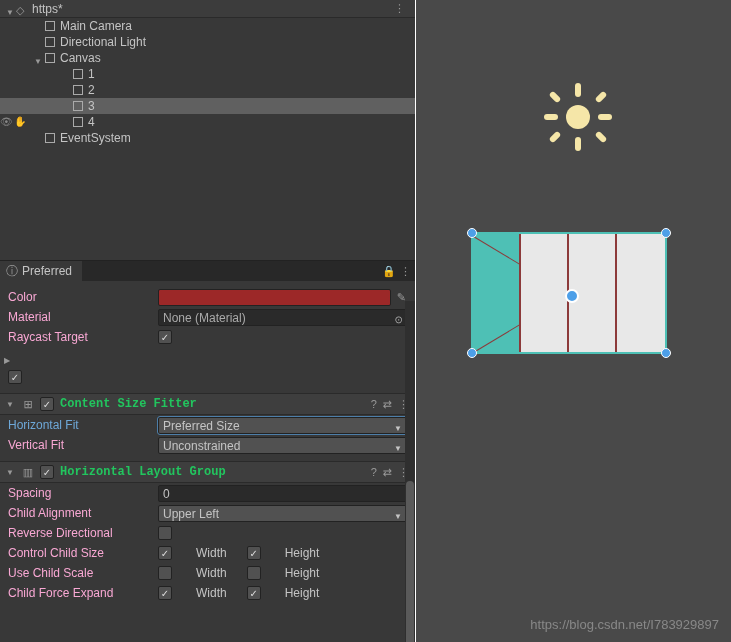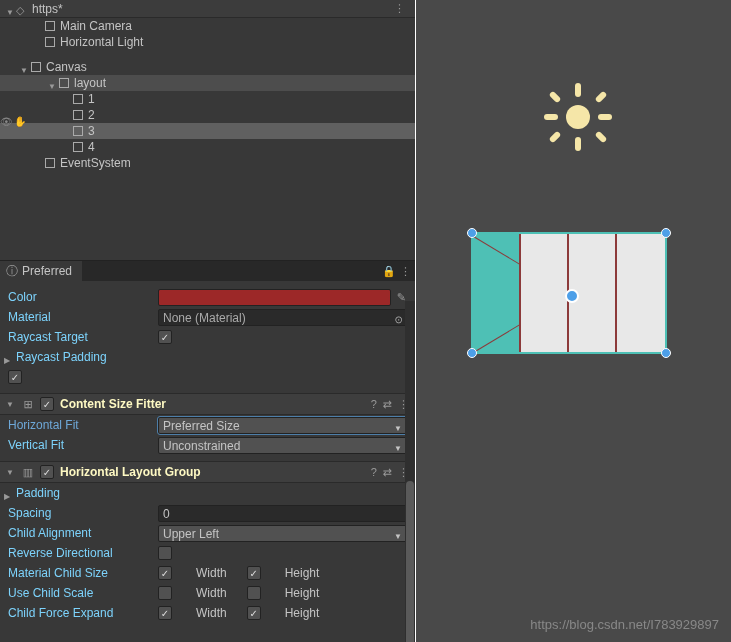"Horizontal Light" span { text: Horizontal -> Directional }
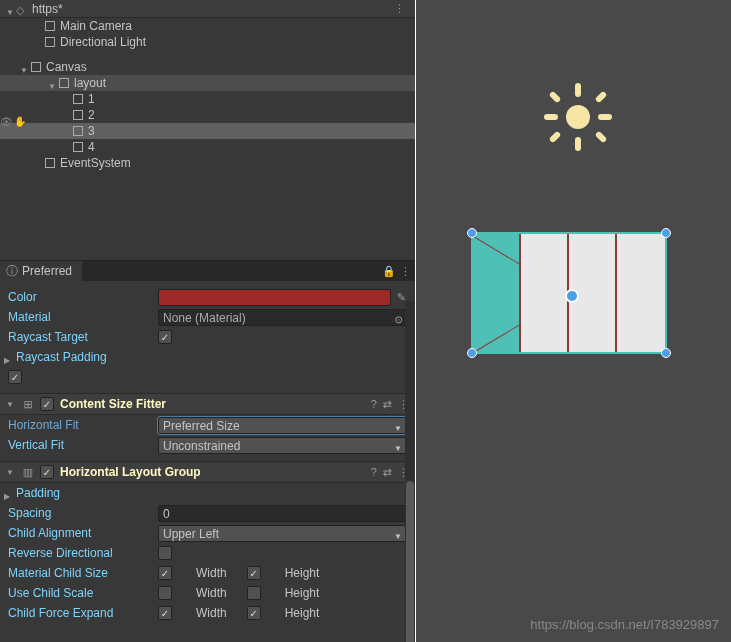"Canvas" div.h-row { margin-top: 9px -> none; padding-left: 20px -> 34px }
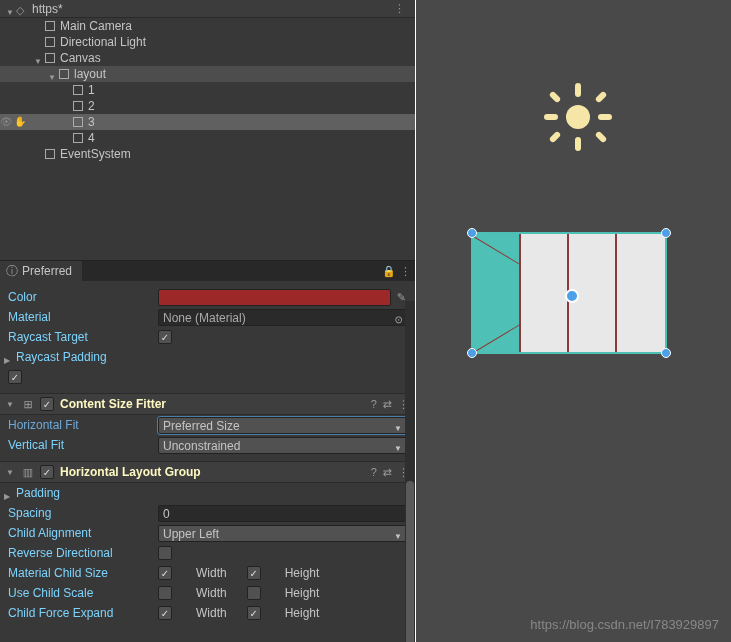"layout" div.h-row { html: <div> <span></span> <span></span> <span>layout</span> </div> -> none }
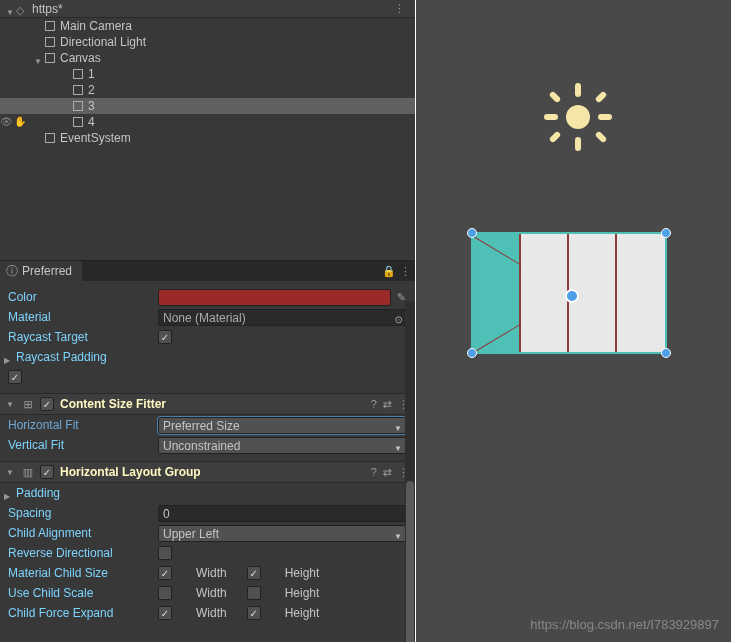"Color" .prop-label { color: #7dd3fc -> #f9a8d4 }
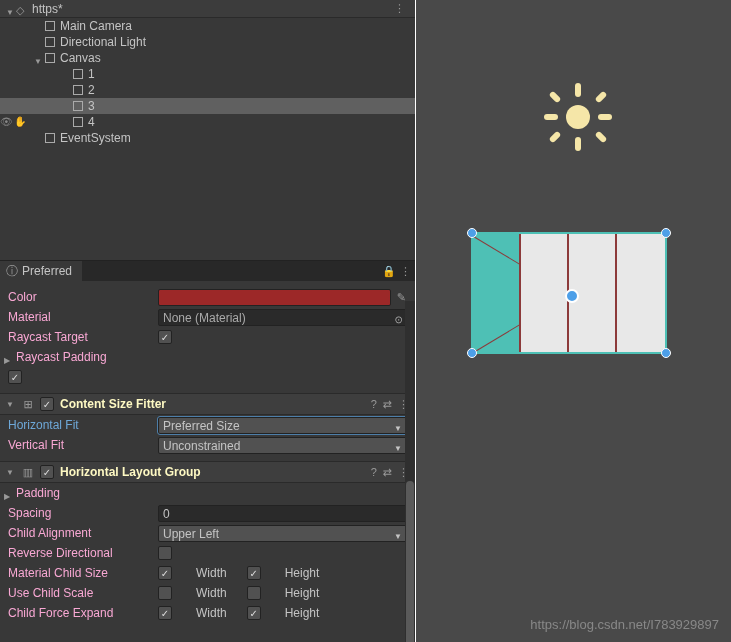"Raycast Padding" span.prop-label { html: <span>Raycast Padding</span> -> none }
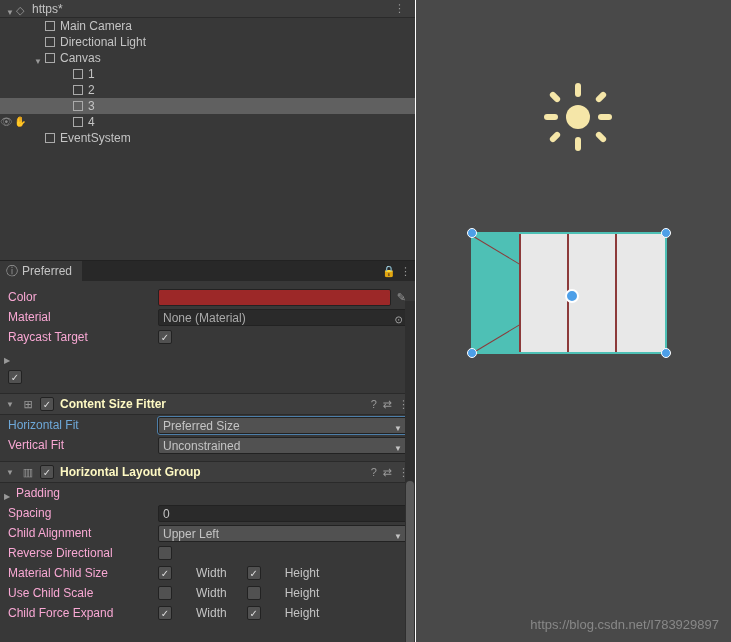"Content Size Fitter" .comp-header .cname { color: #fef9c3 -> #22c55e; font-family: none -> Liberation Mono, monospace }
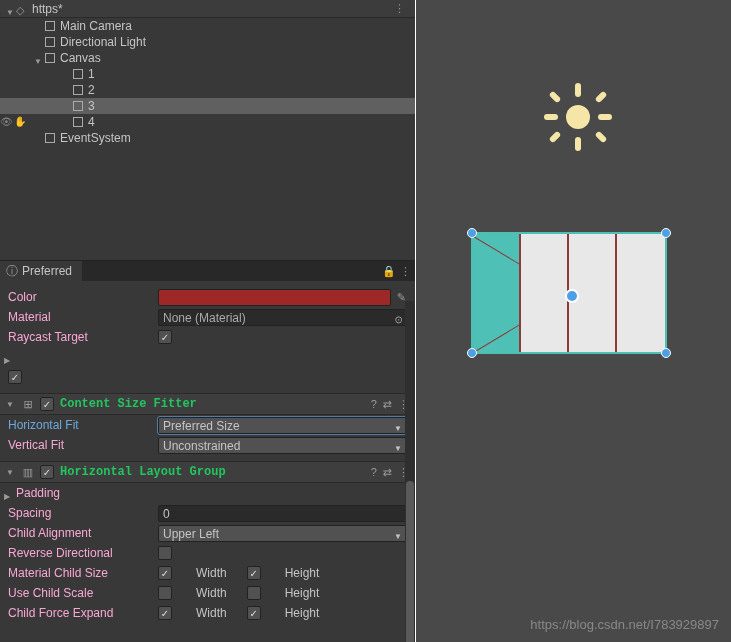"Padding" div.prop-row { html: <div> <span></span> <span>Padding</span> </div> -> none }
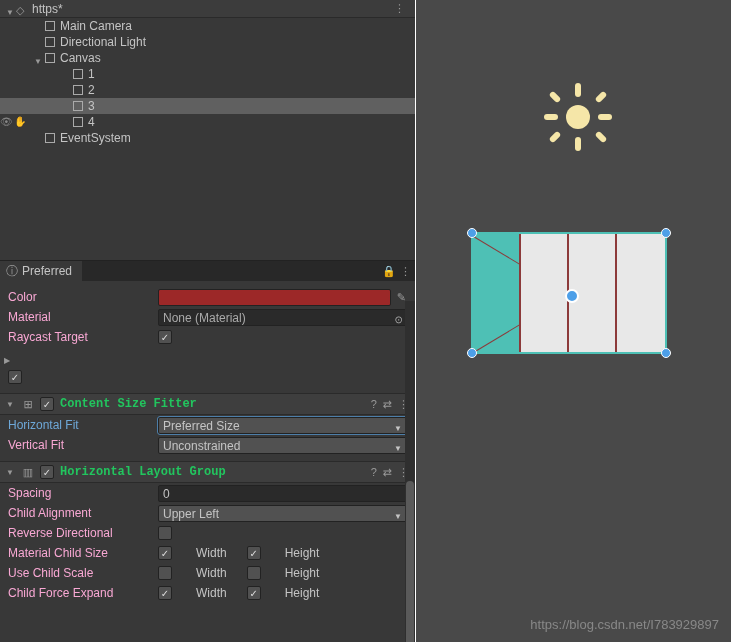"Material Child Size" span.prop-label { text: Material -> Control }
